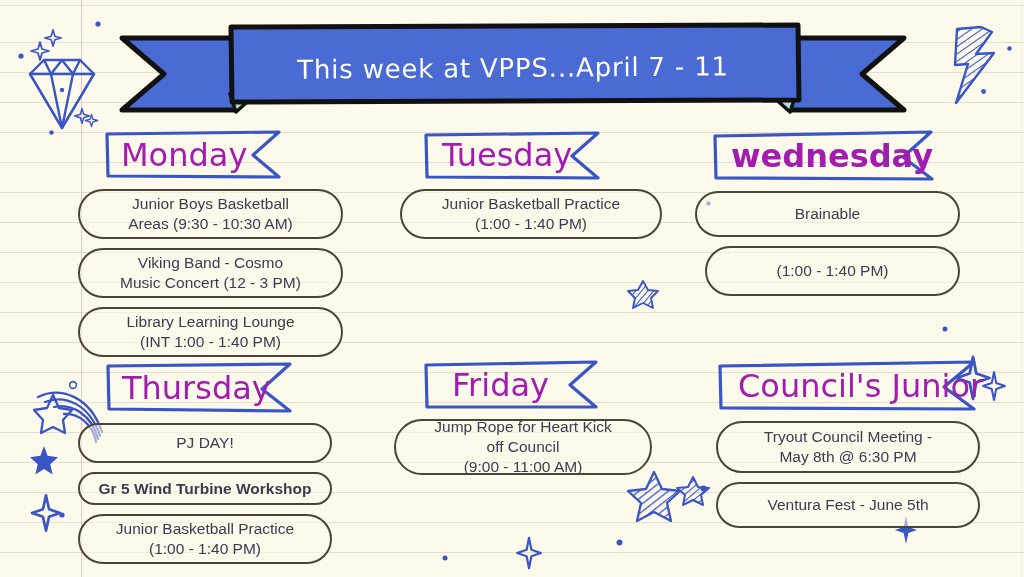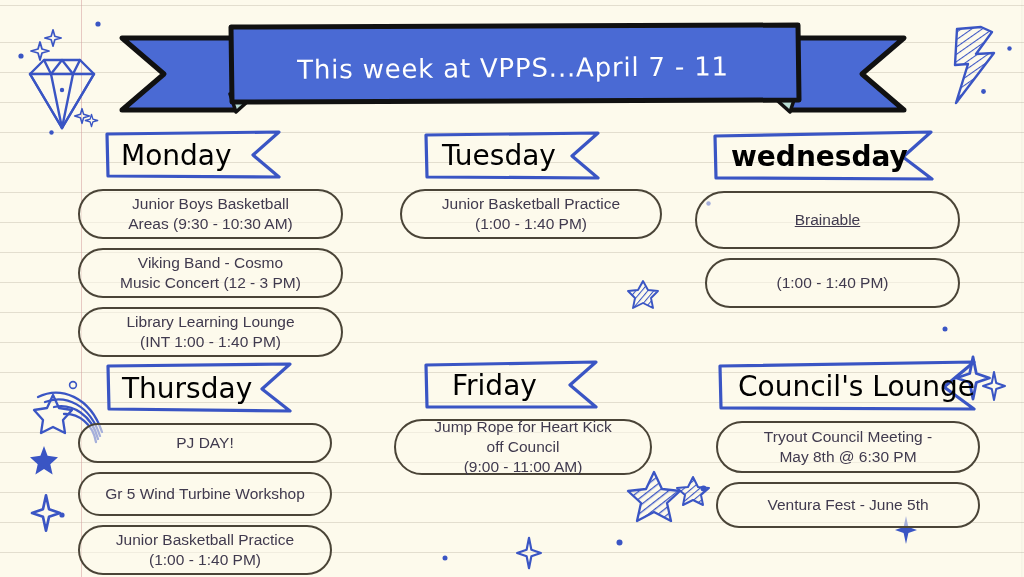"Monday" .dayflag .lbl { color: #000000 -> #a21caf; font-size: 28px -> 32px }
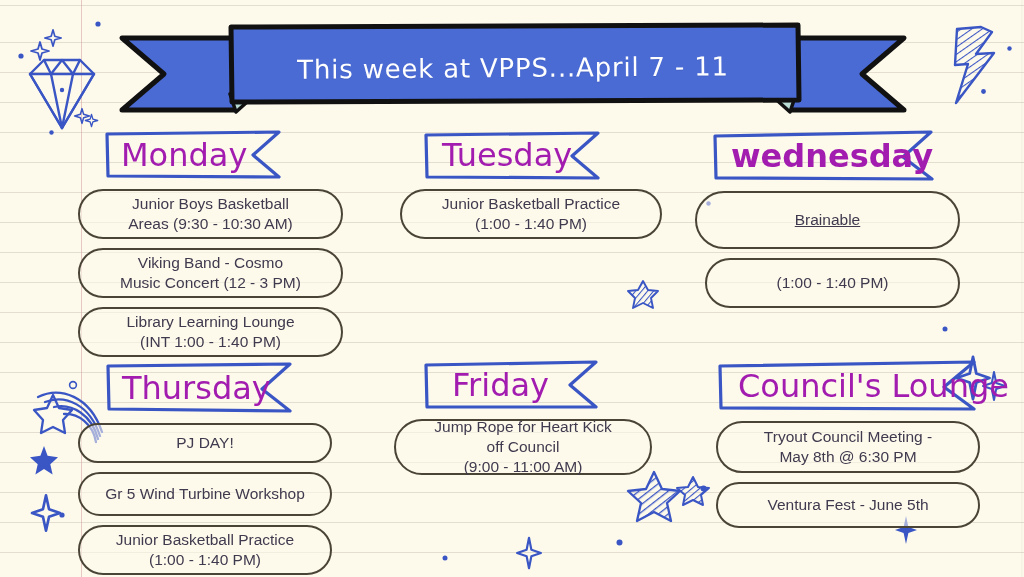"Brainable" div.pill { height: 58px -> 46px; text-decoration: underline -> none }
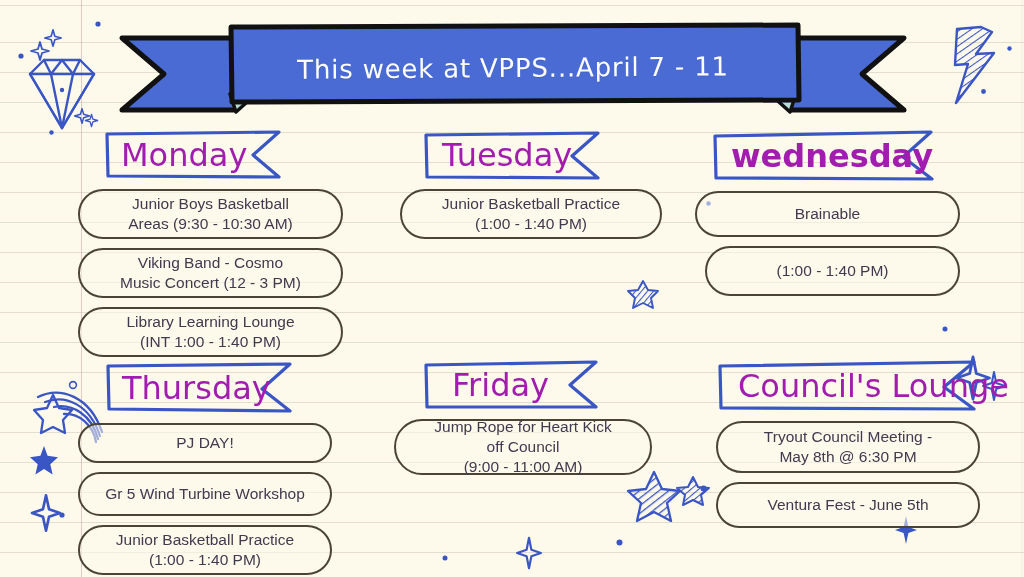"Council's Lounge" div.lbl { text: Lounge -> Junior }
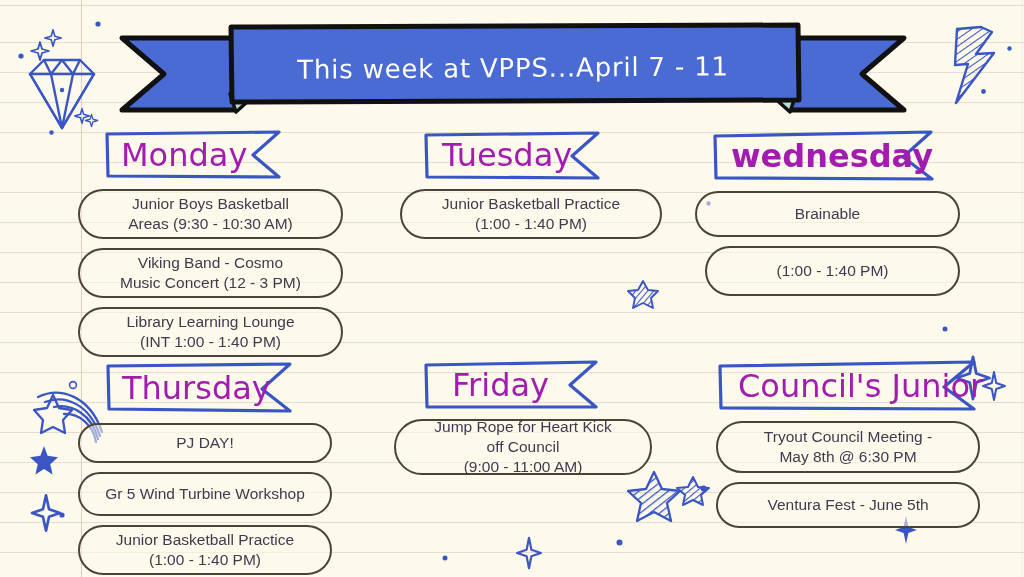"Gr 5 Wind Turbine Workshop" div.pill { font-weight: none -> bold; height: 44px -> 33px }
